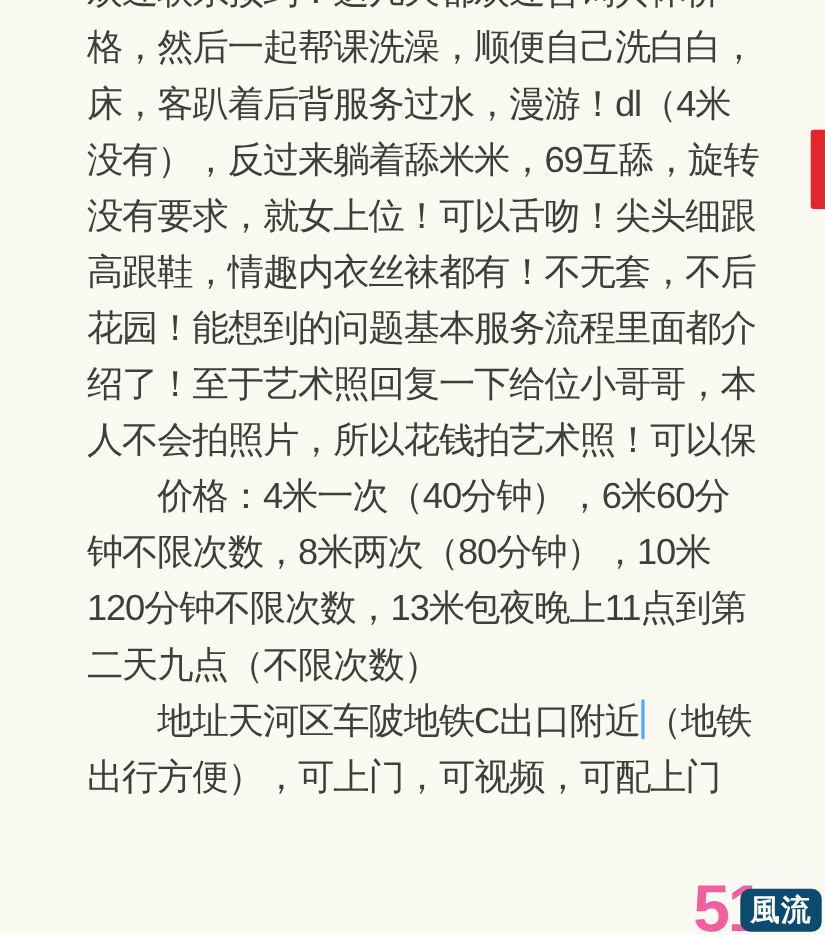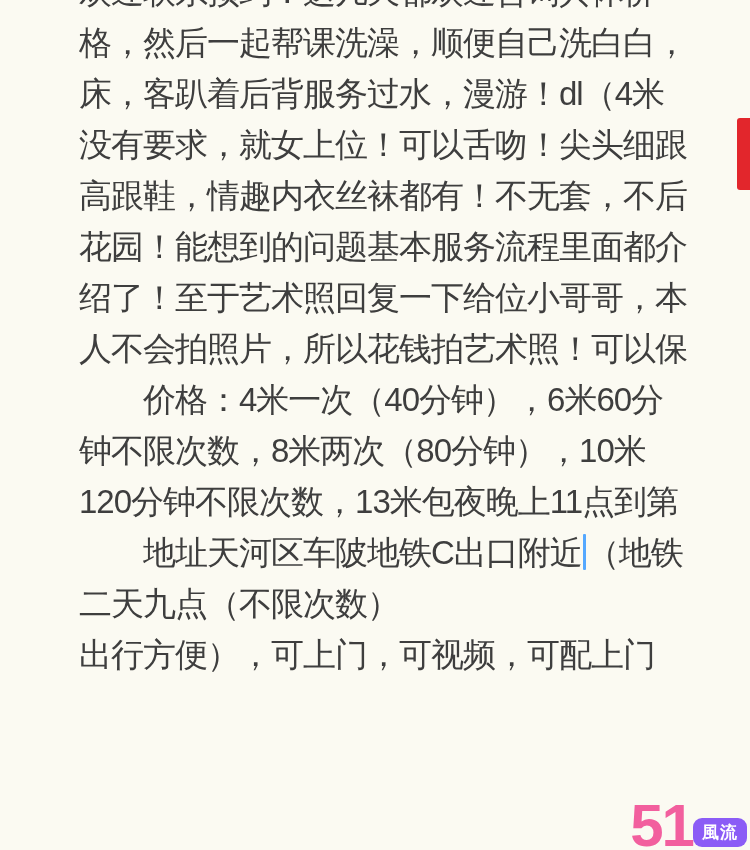"没有），反过来躺着舔米米，69互舔，旋转" div.line { html: none -> <div>没有），反过来躺着舔米米，69互舔，旋转</div> }
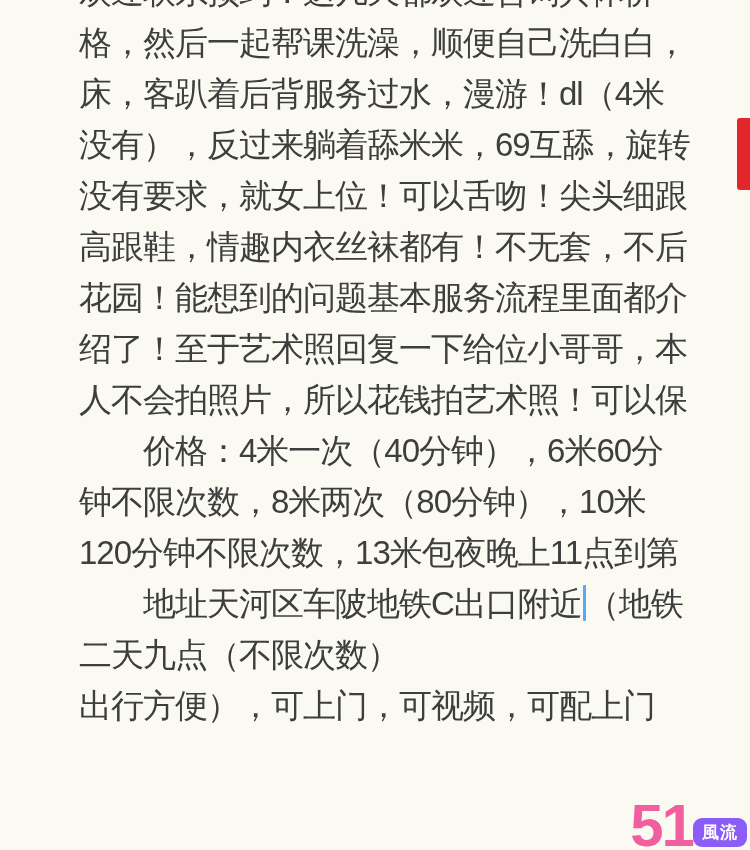"地址天河区车陂地铁C出口附近 （地铁" div.line { order: before "二天九点（不限次数）" -> after "二天九点（不限次数）" }
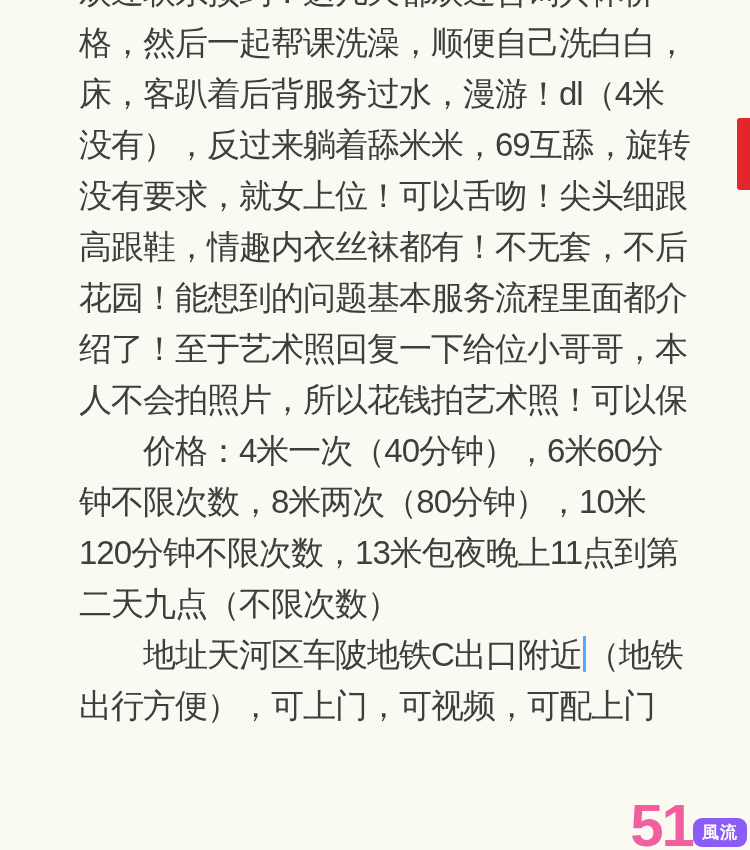"風流" .watermark-badge { background: #8b5cf6 -> #0c4a6e; font-size: 17px -> 27px }
